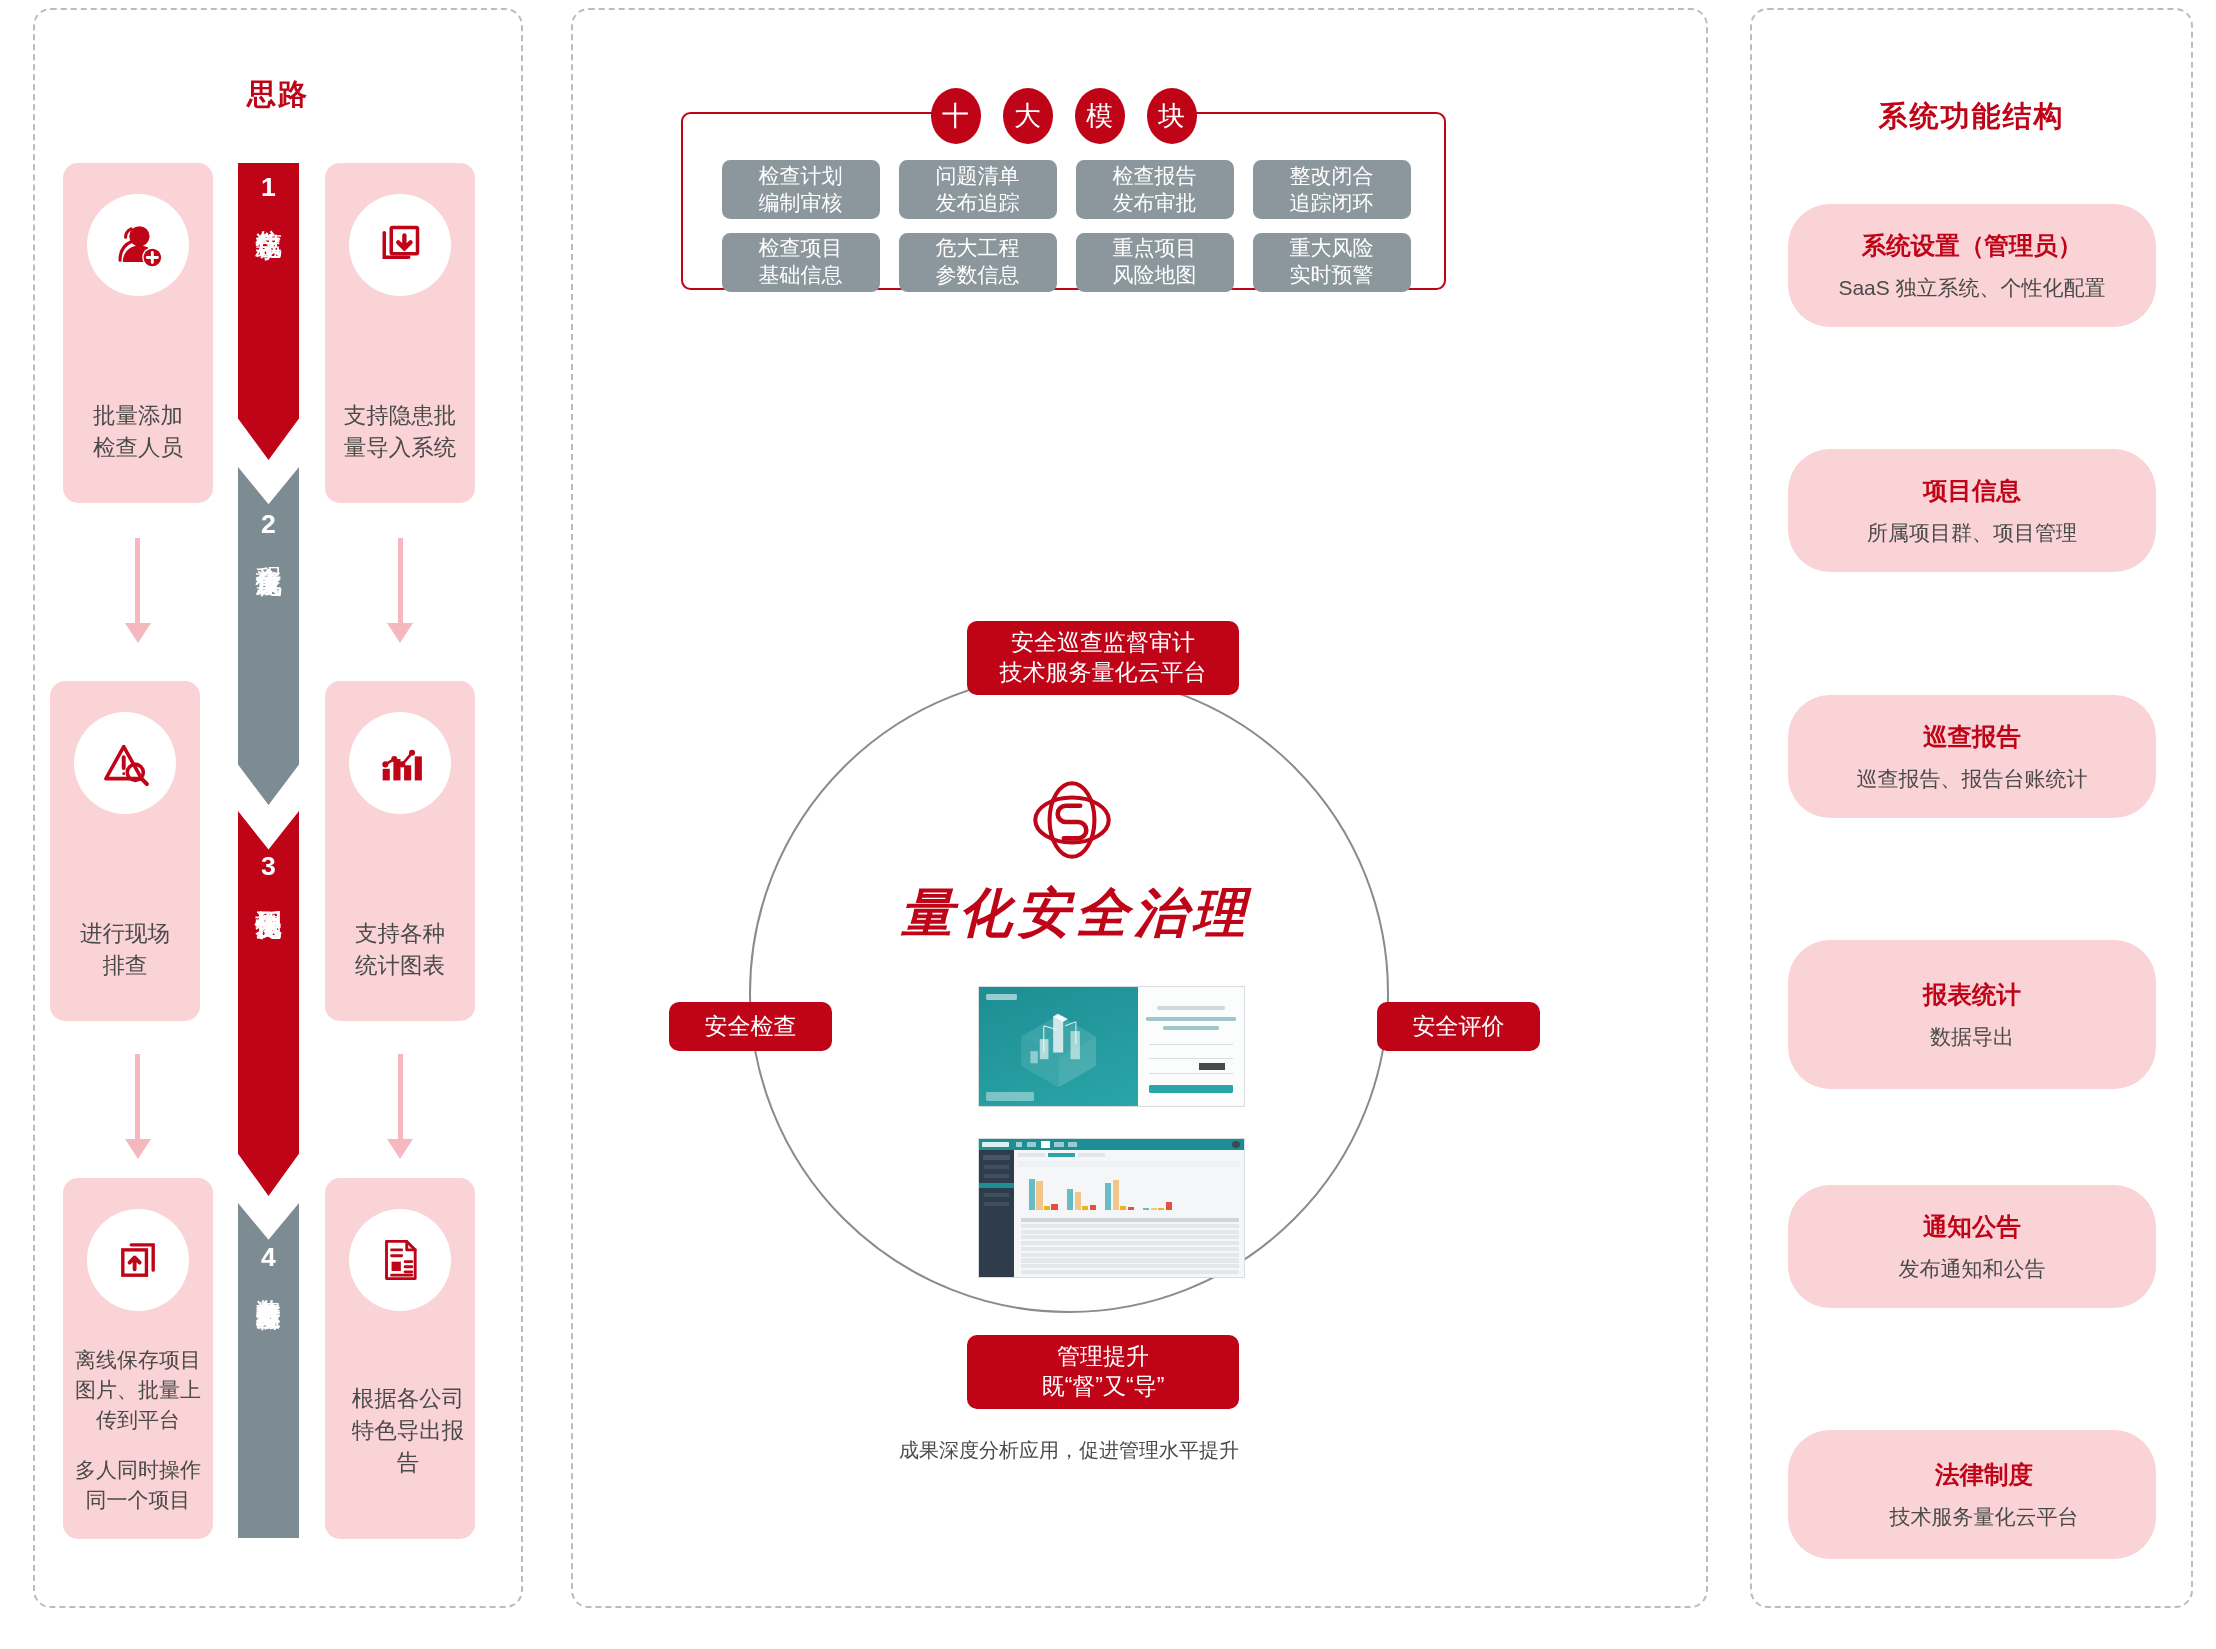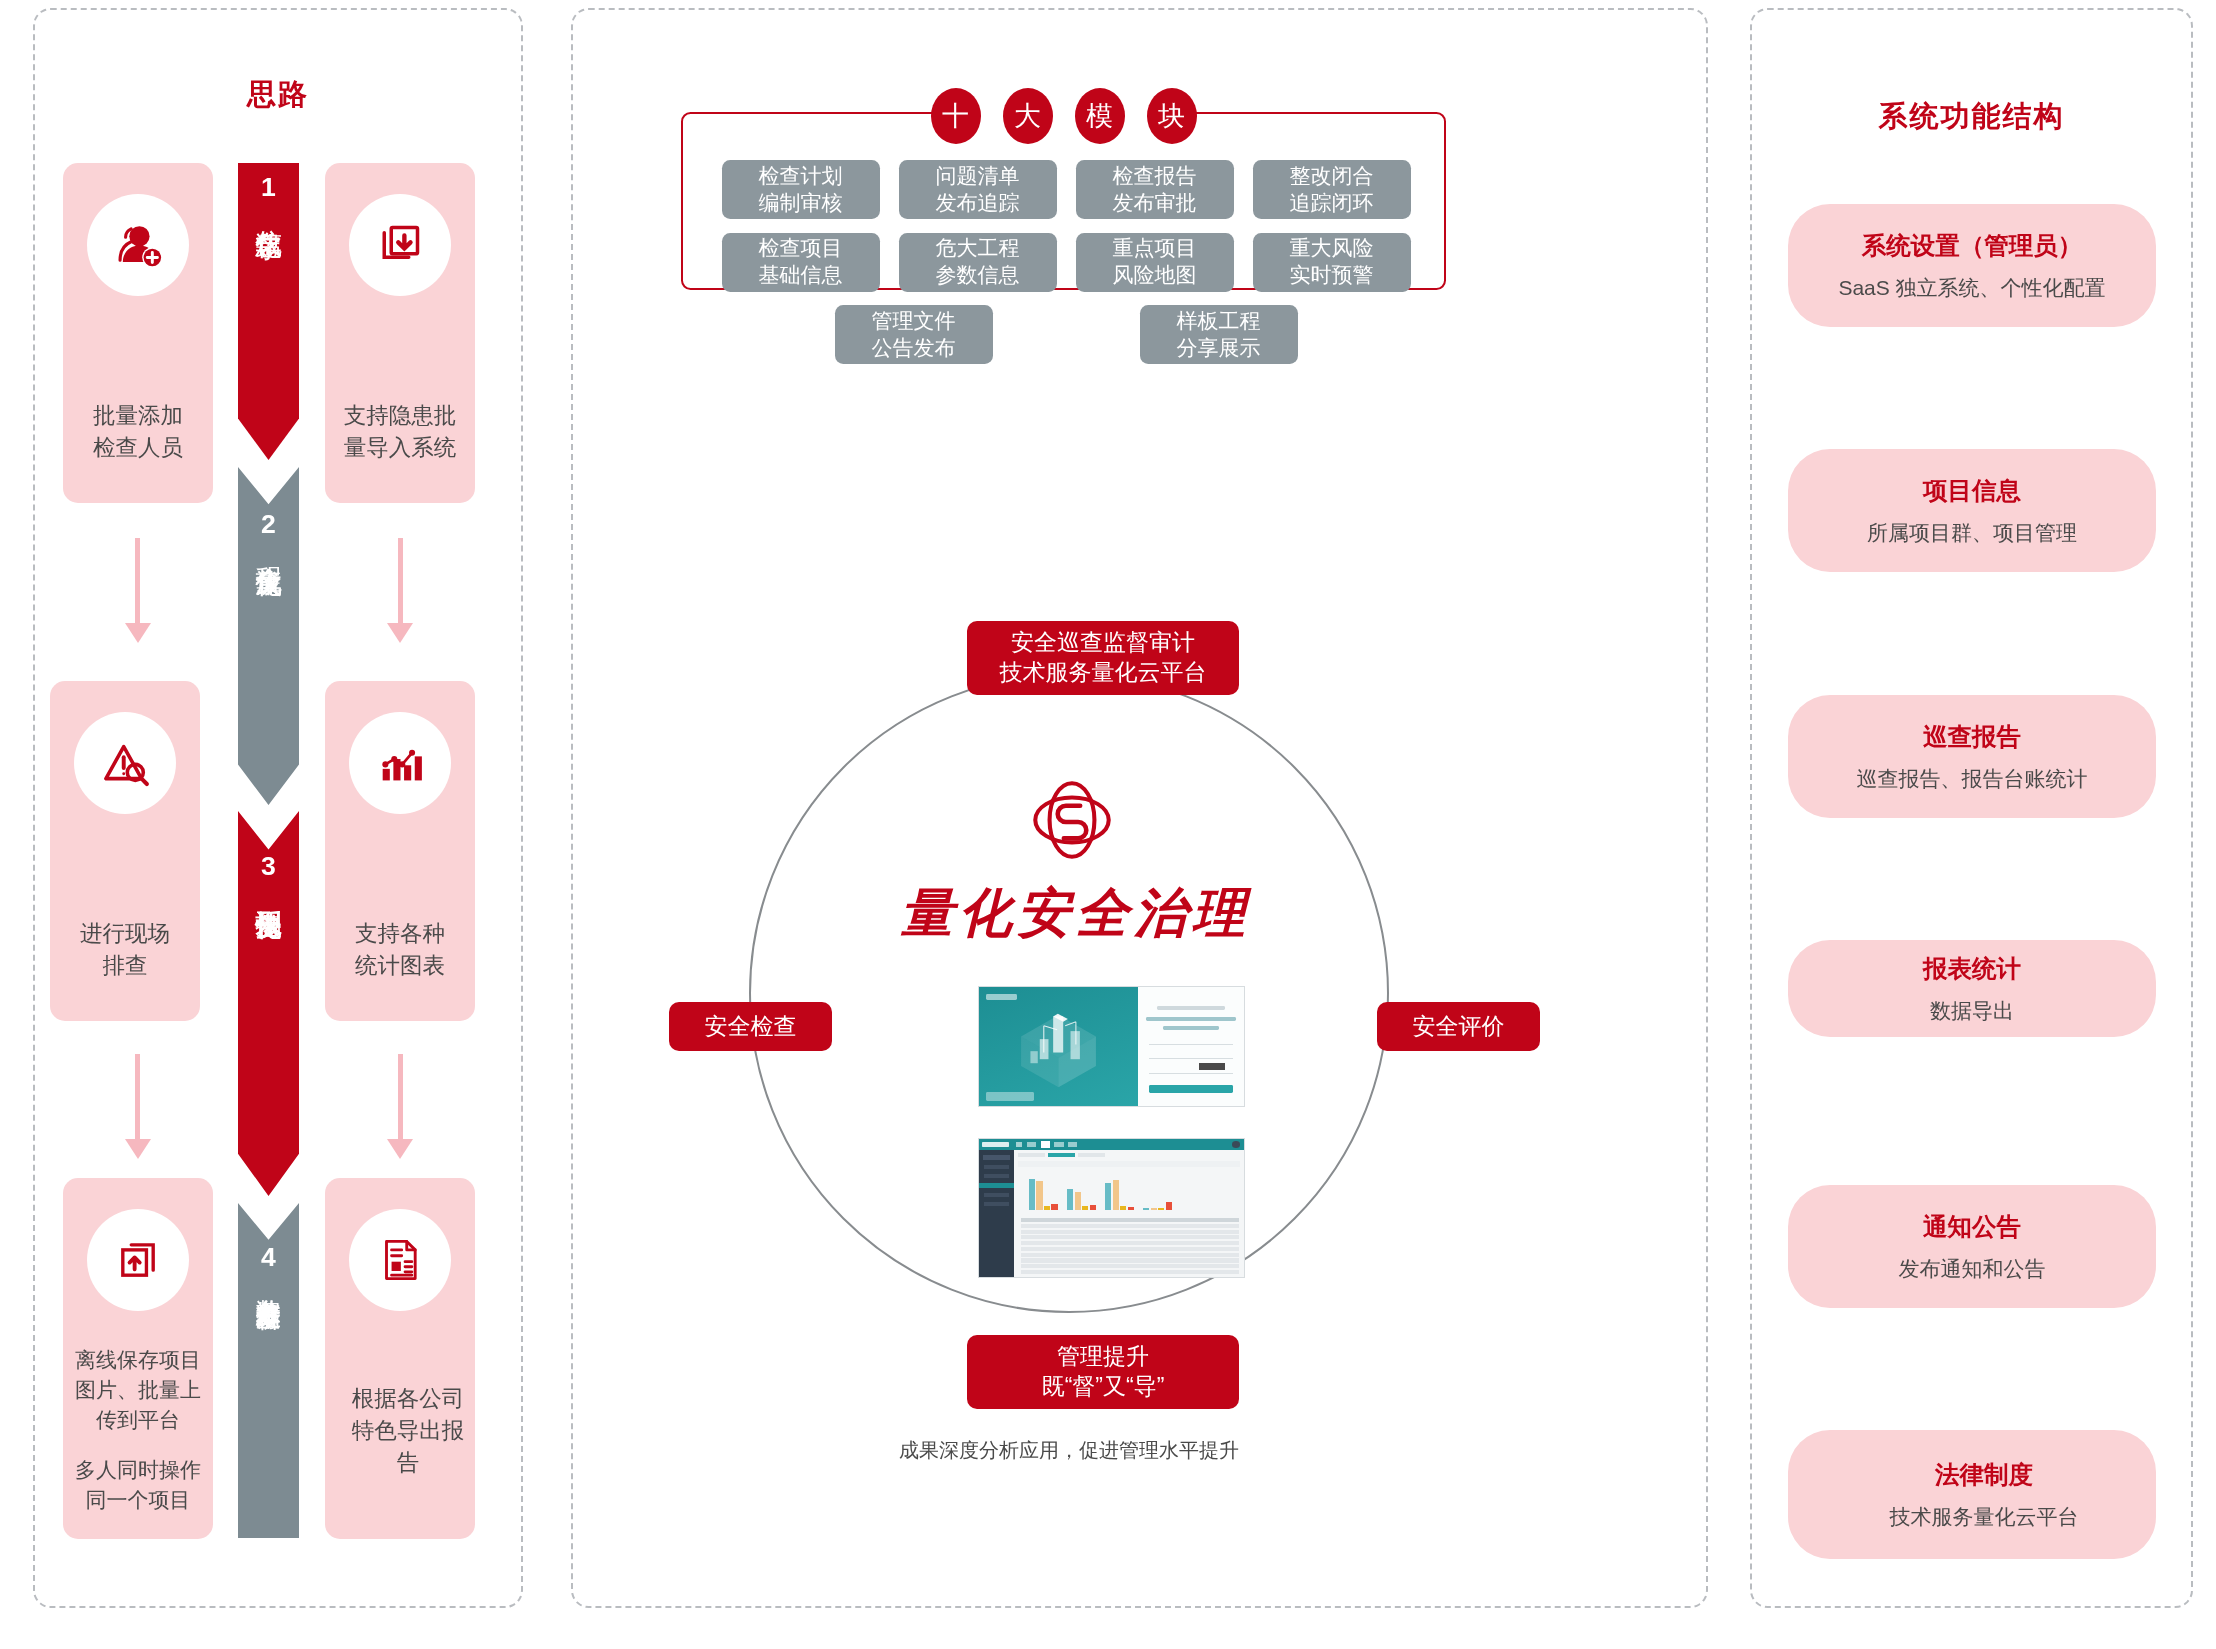"管理文件" div.mod-row { html: <div> <div> <span>管理文件</span> <span>公告发布</span> </div> <div> <span>样板工程</span> <span>分享展示</span> </div> </div> -> none }
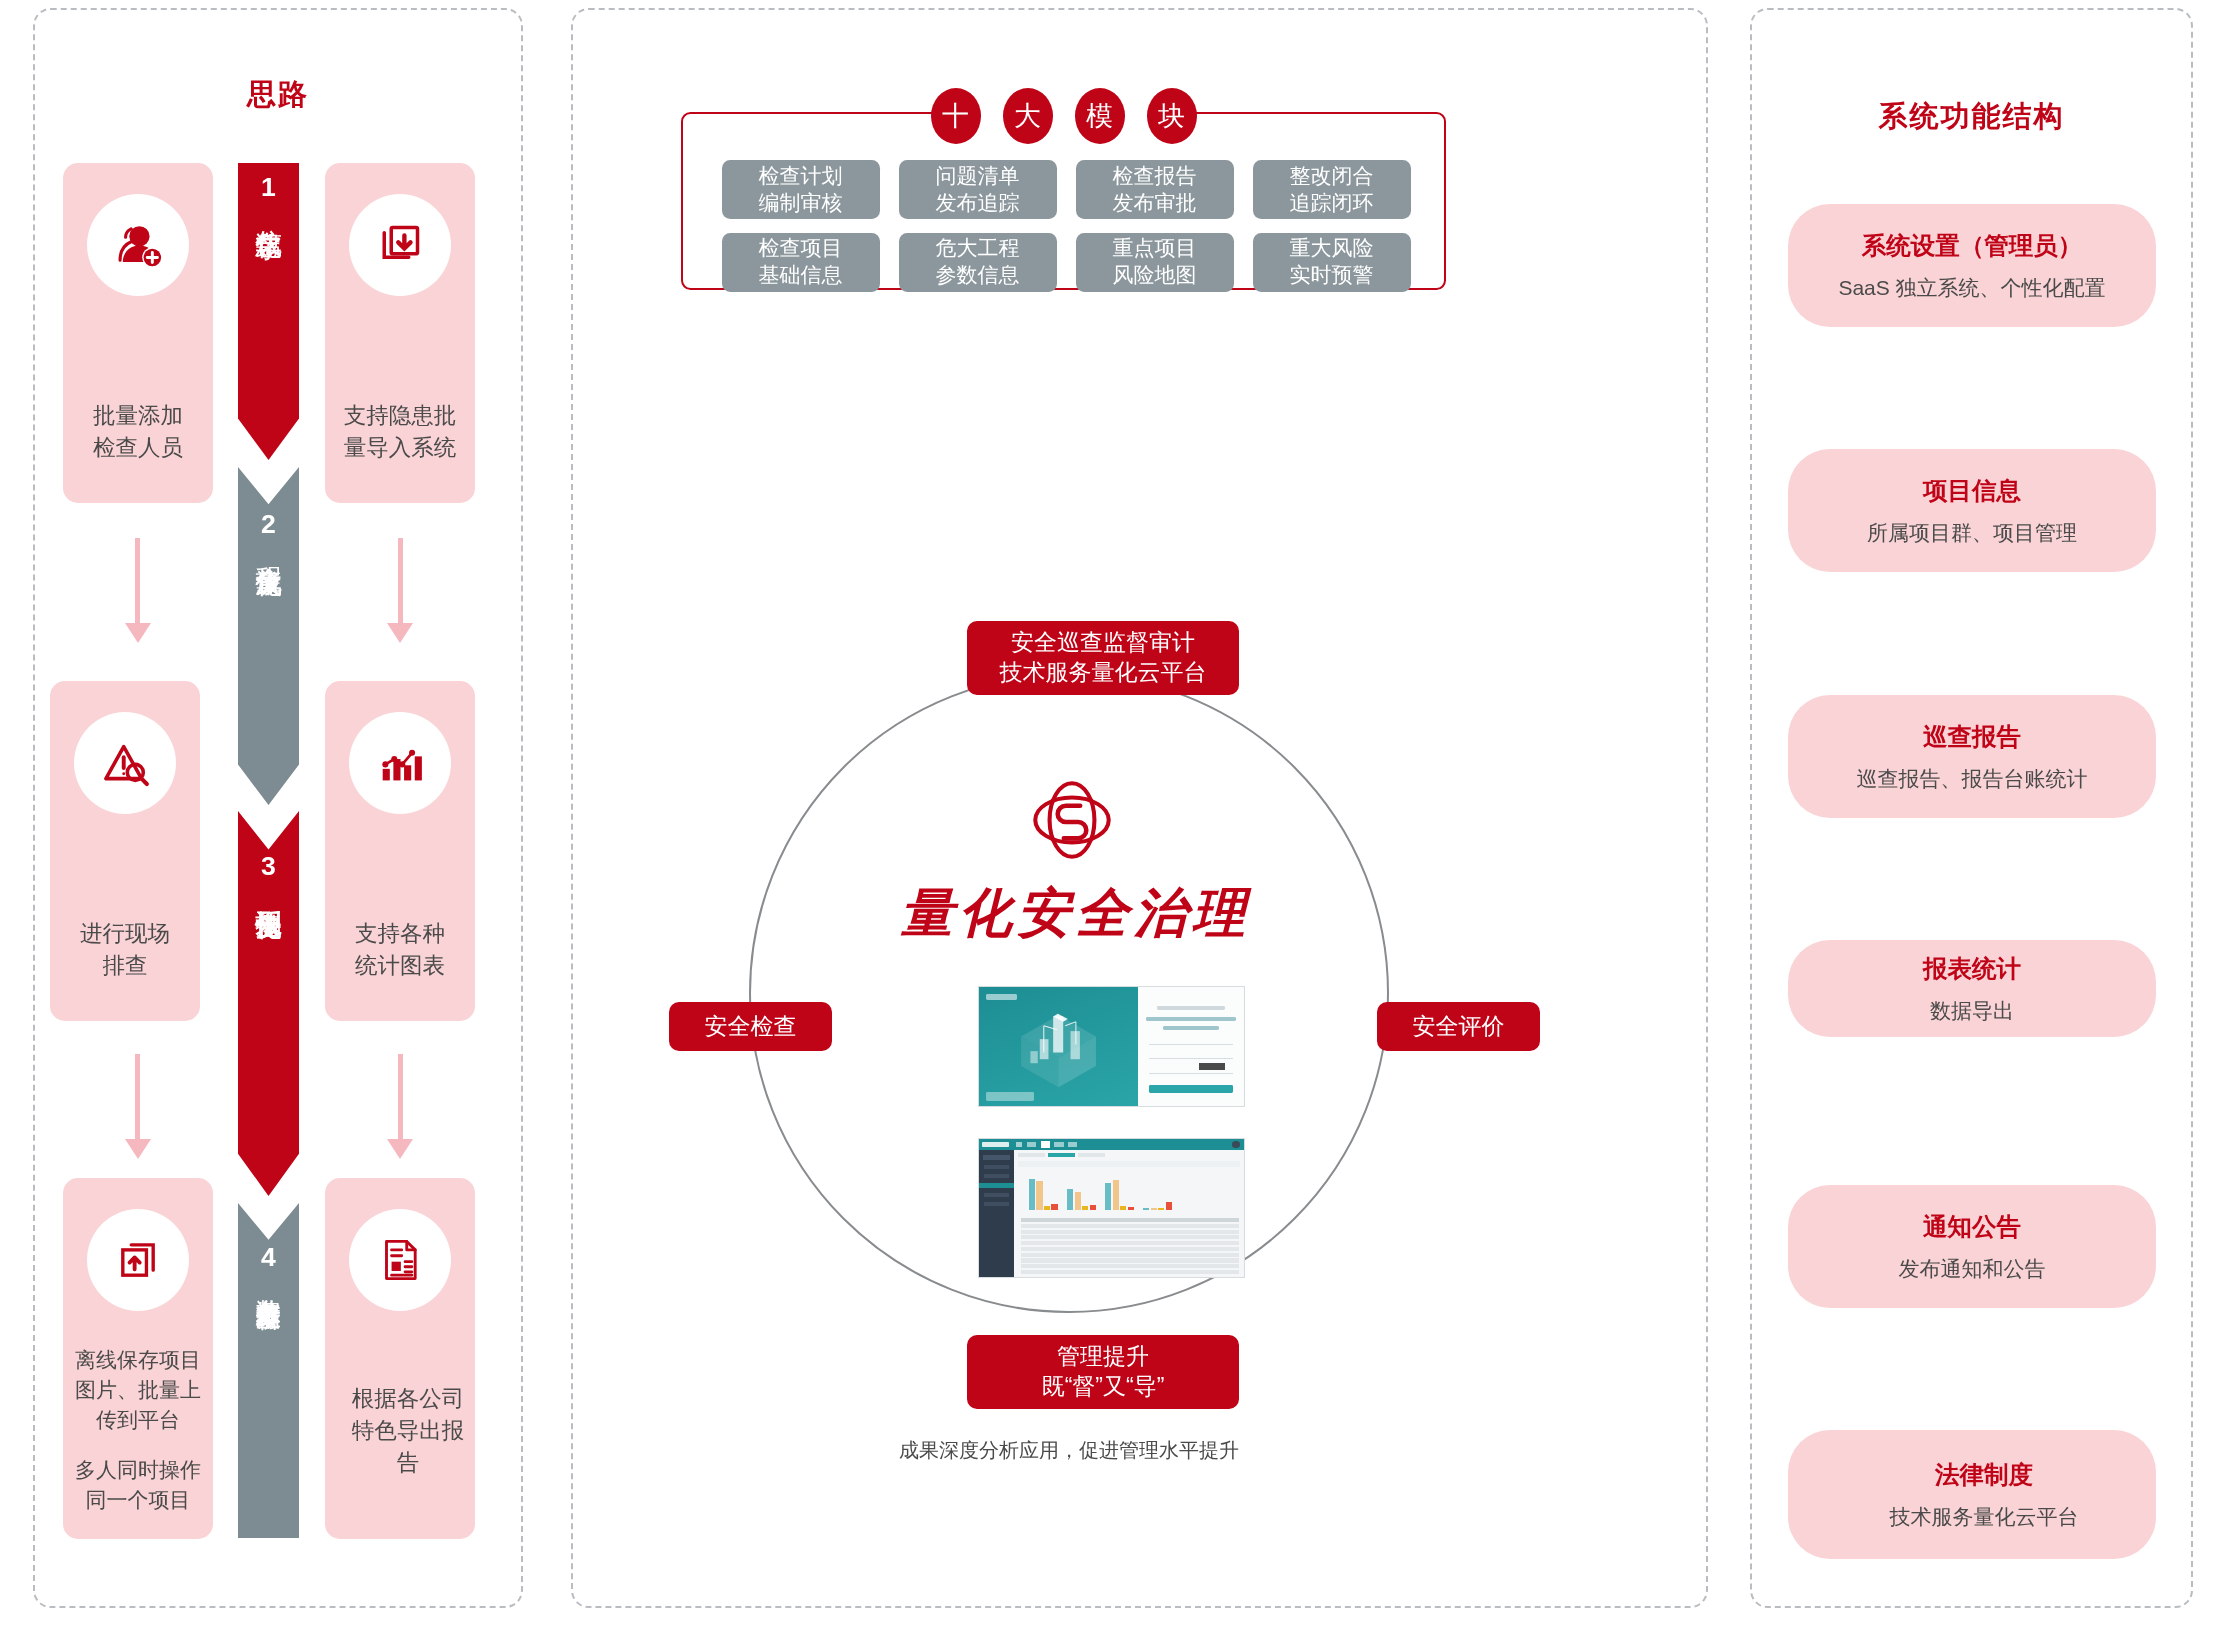"报表统计" div.fn-card { height: 97px -> 149px }
